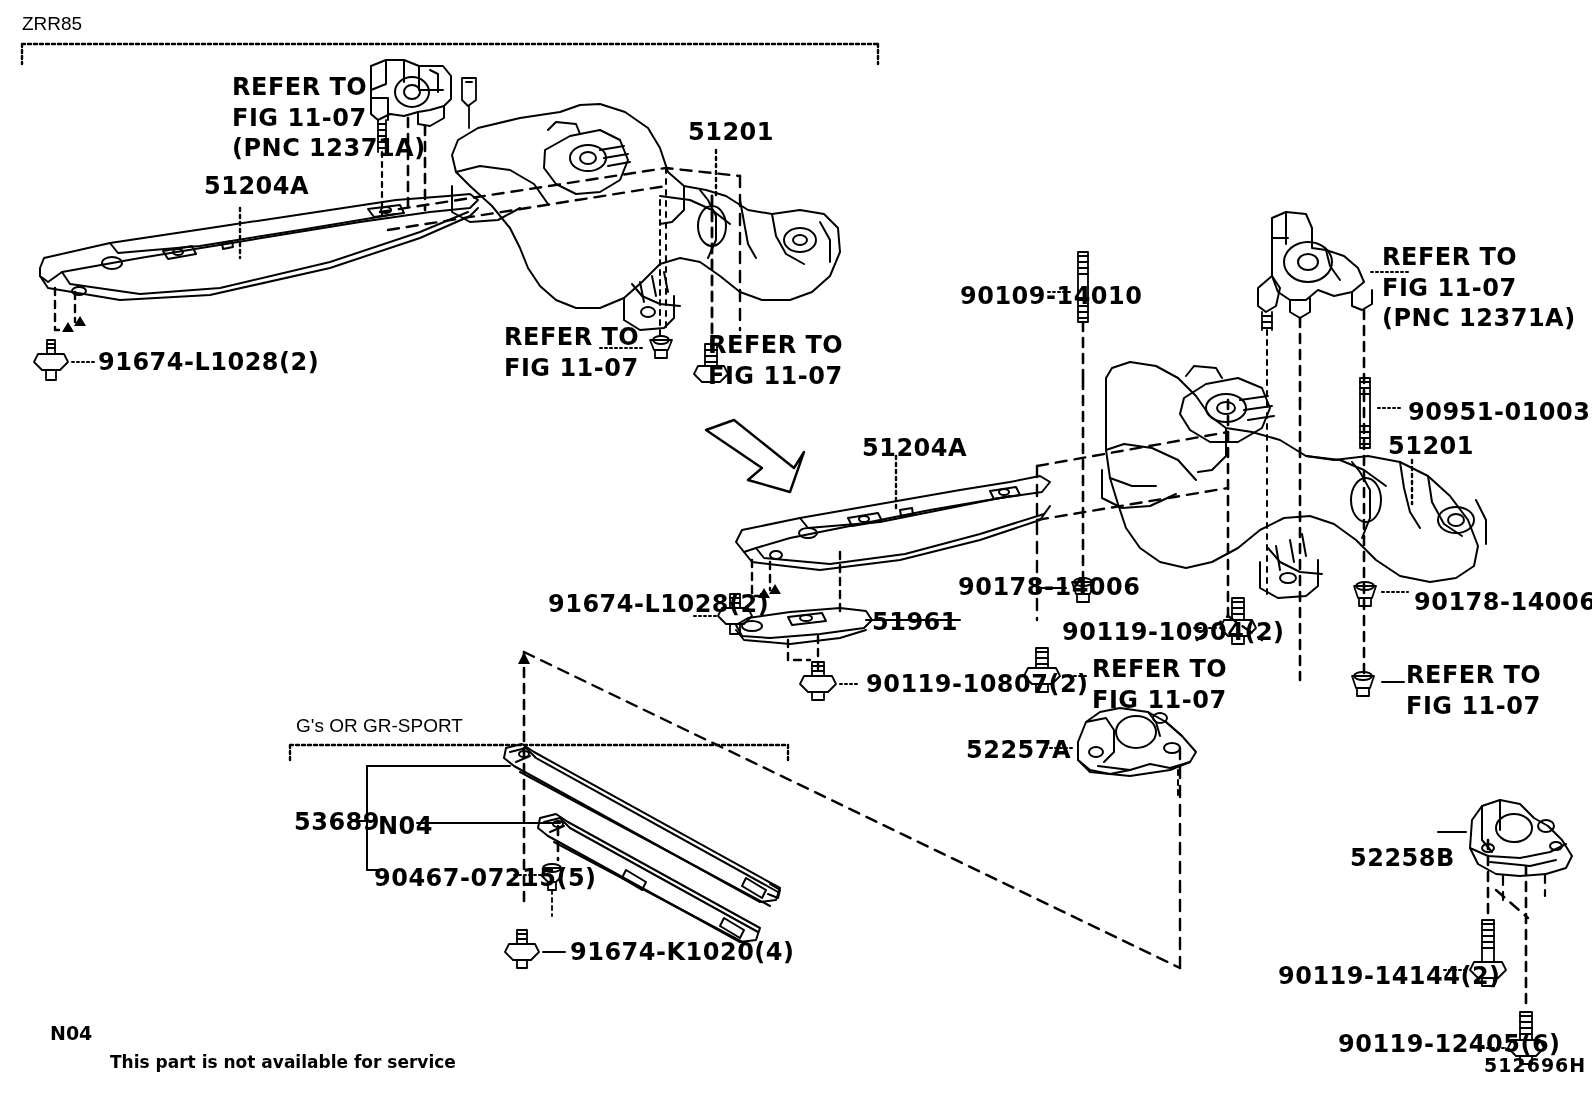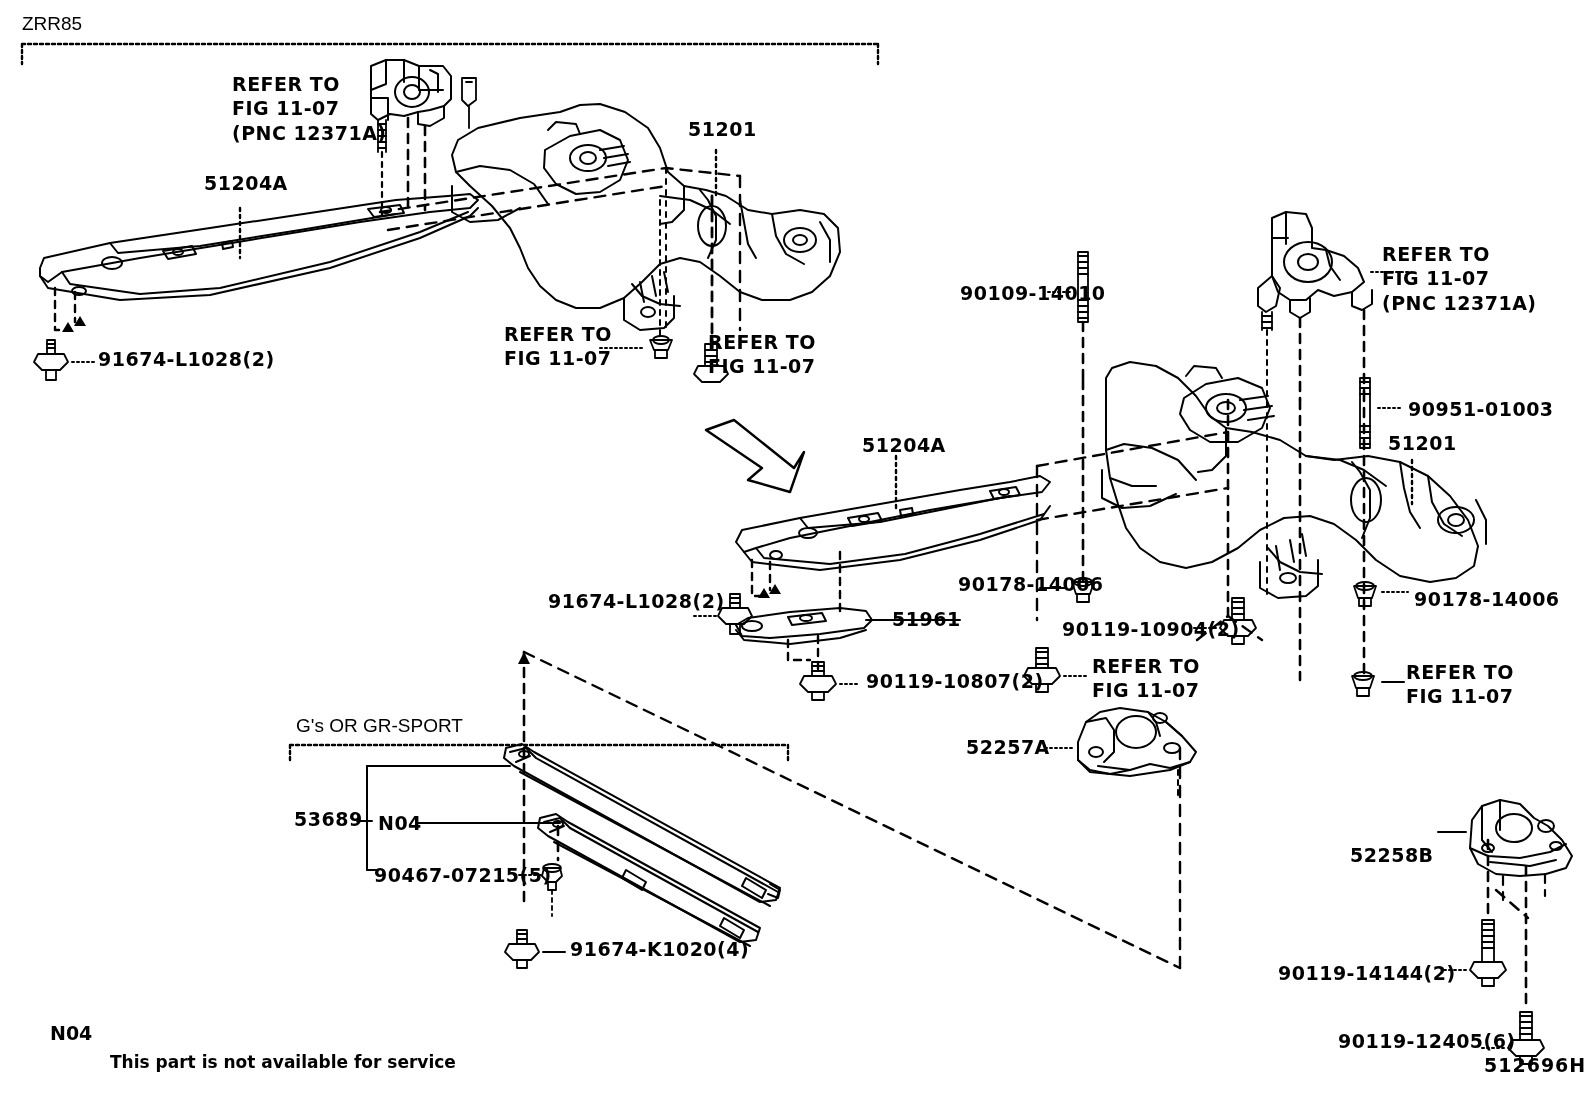"REFER TO" .lbl { font-size: 19px -> 24px }
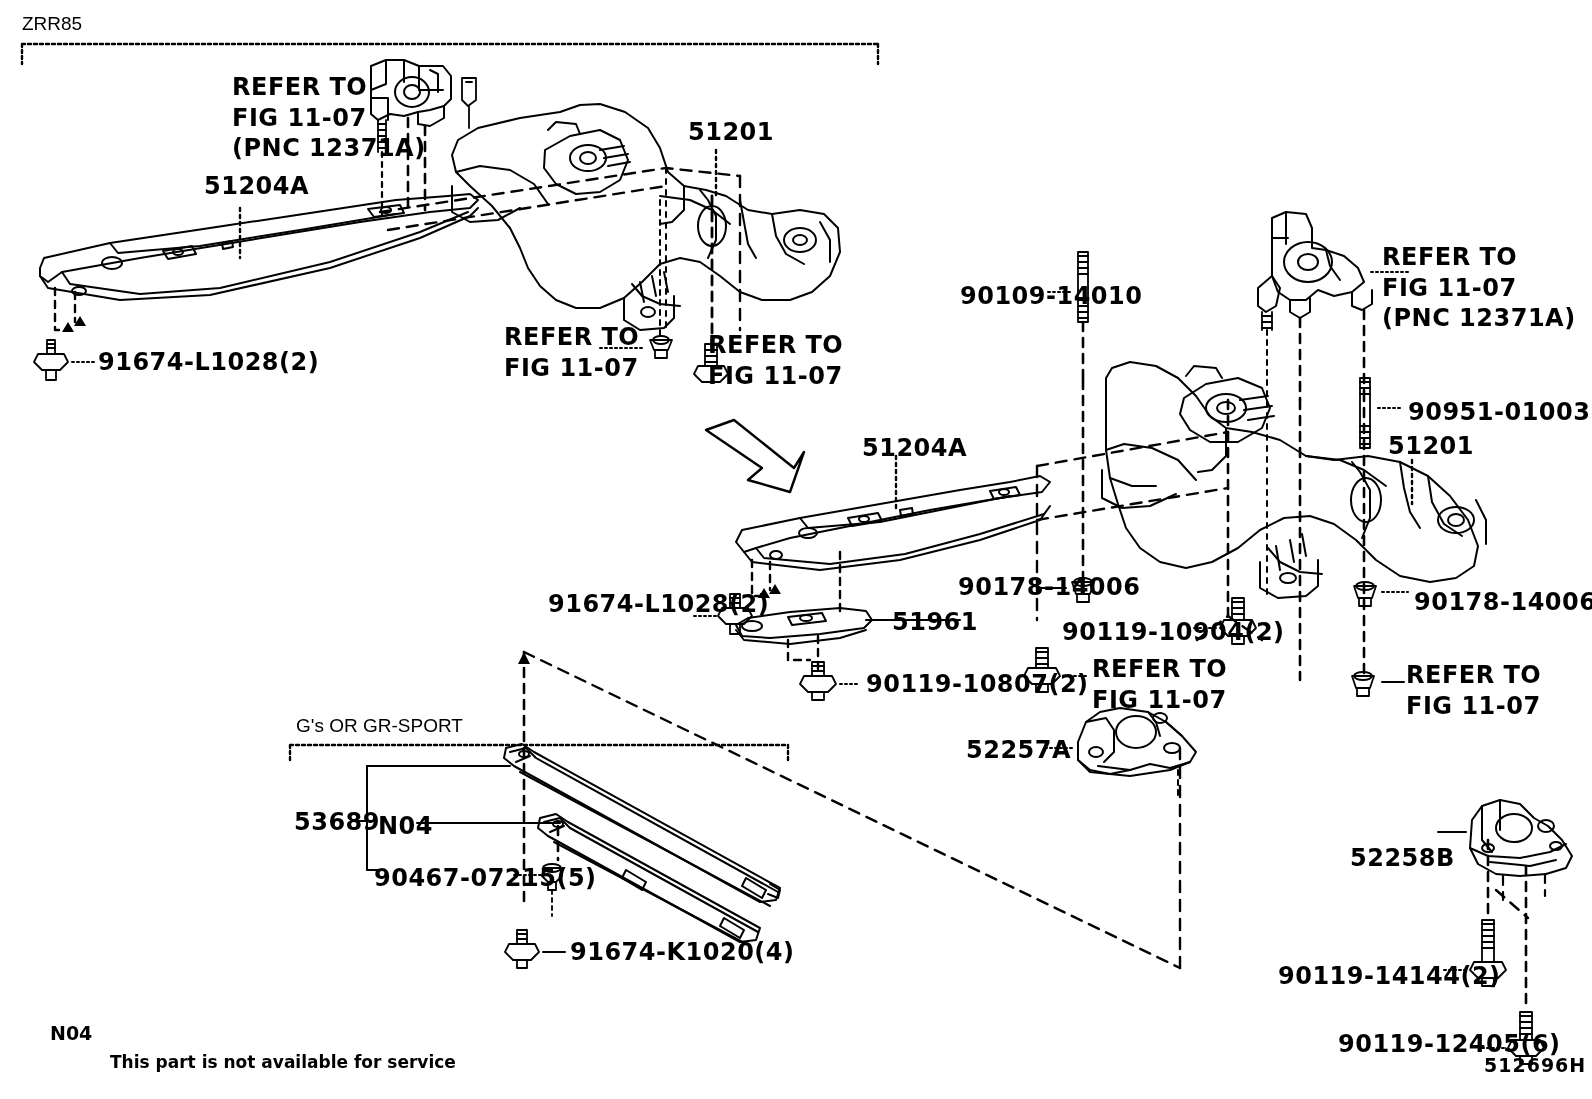"51961" div.lbl { left: 892px -> 872px }
